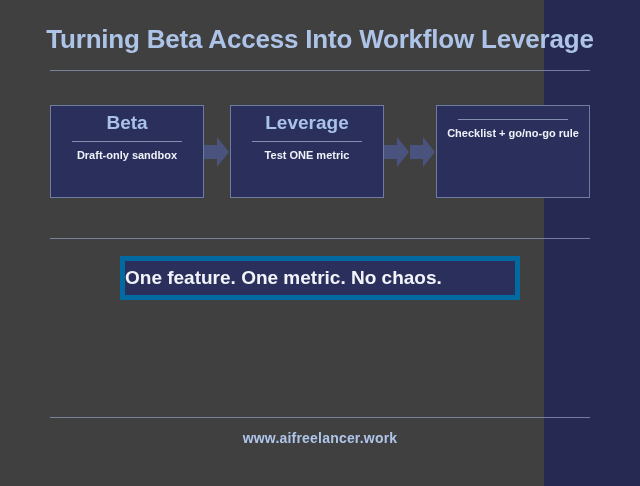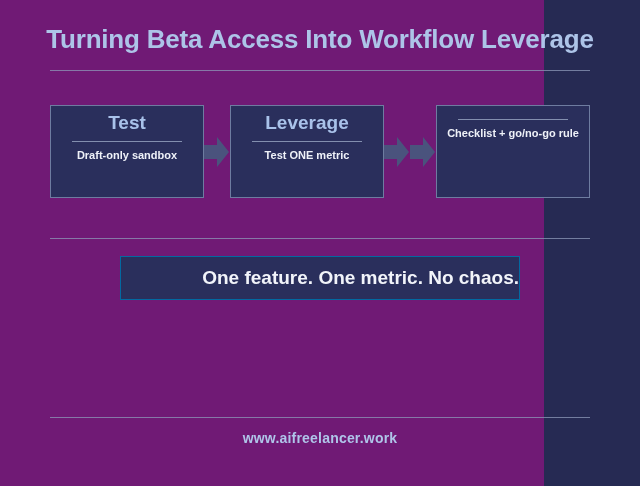"Turning Beta Access Into Workflow" #canvas { background: #701a75 -> #404040 }
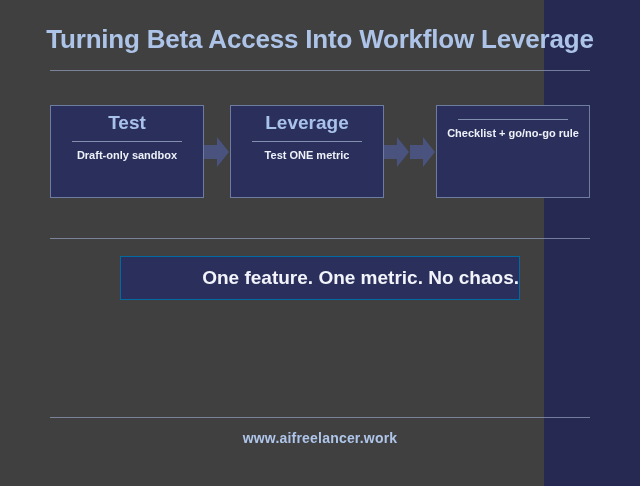"Test" div.step-title { text: Test -> Beta }
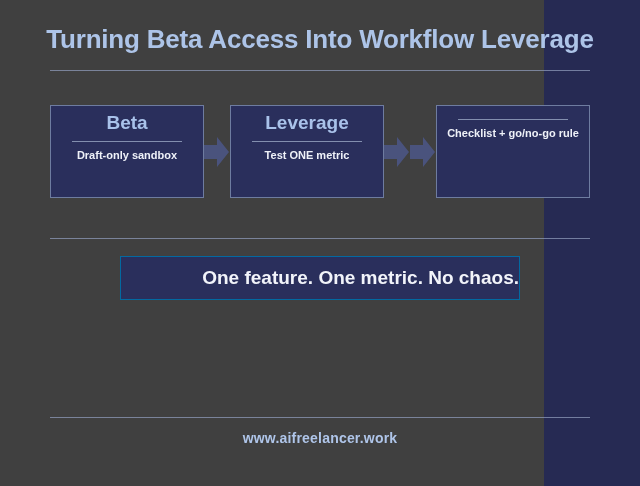"One feature. One metric. No" .callout { border: 1px solid #0369a1 -> 5px solid #0369a1; justify-content: flex-end -> flex-start }
